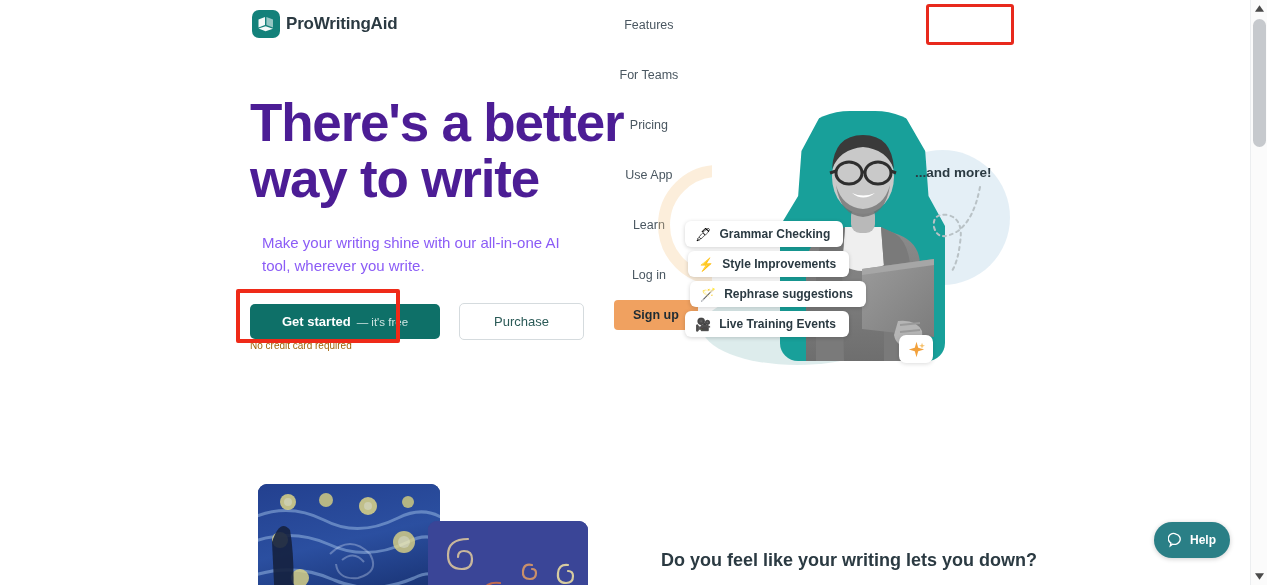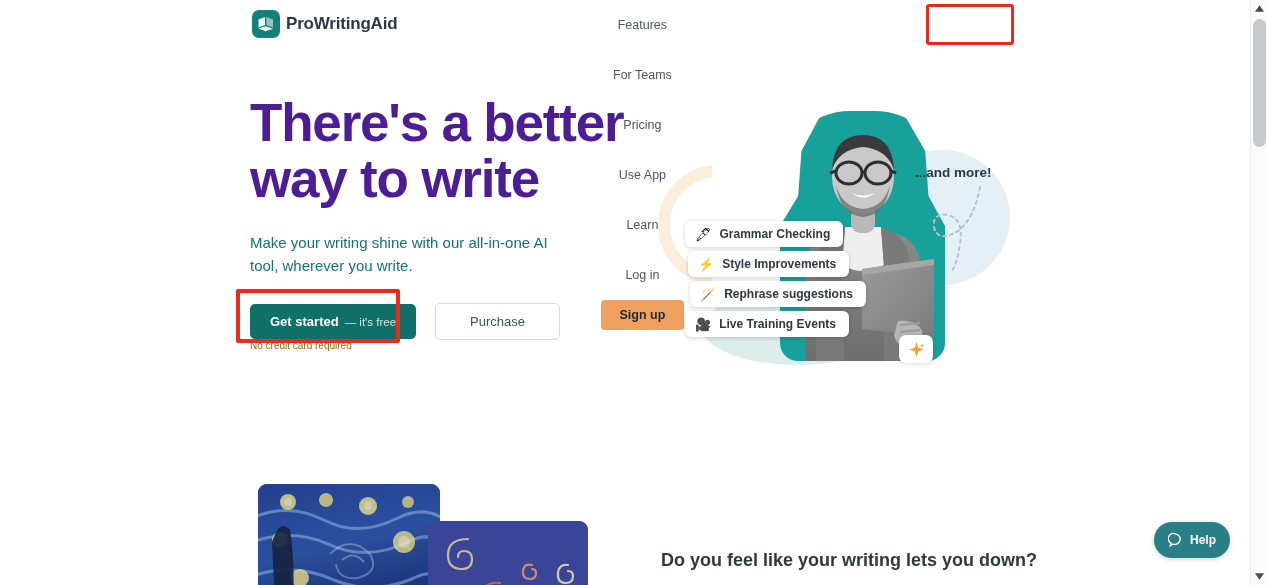"Make your writing shine with" #subhead { color: #0f766e -> #8b5cf6; margin-left: none -> 12px }
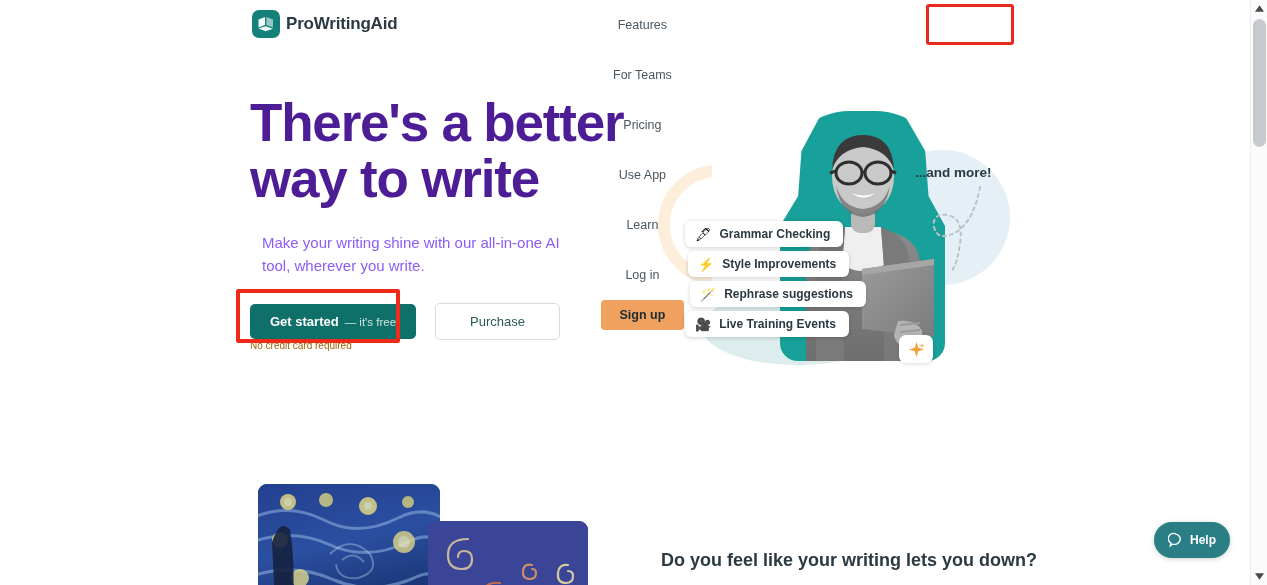"Get started — it's free" #get-started-button { padding: 10px 20px -> 10px 32px }
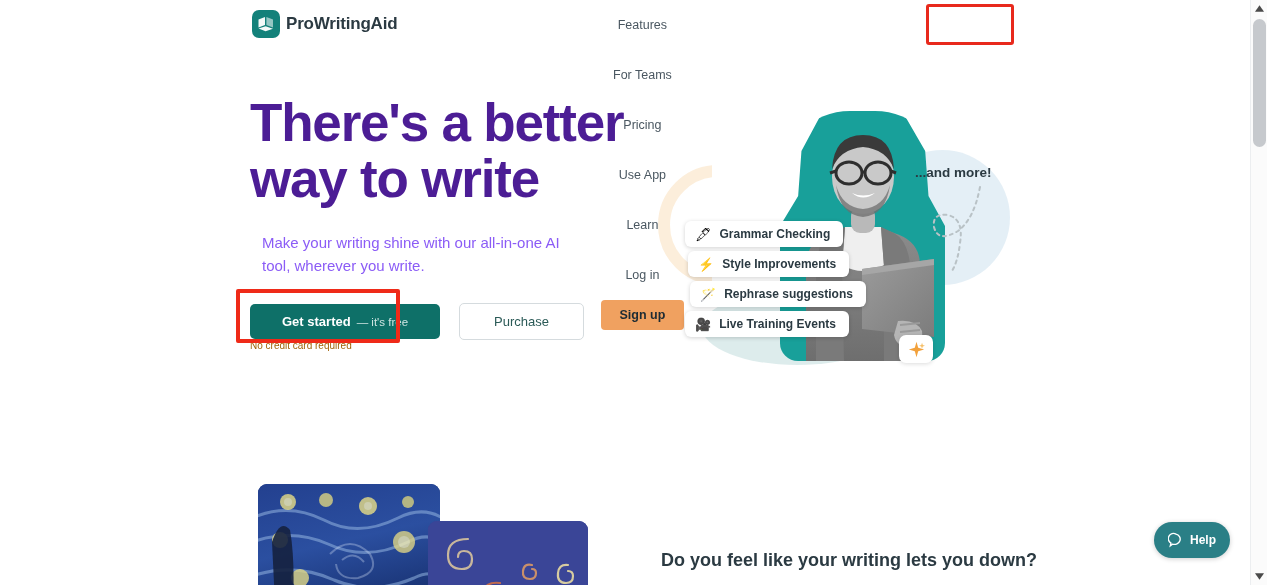"Sign up" #signup-wrap { margin-left: none -> 14px }
